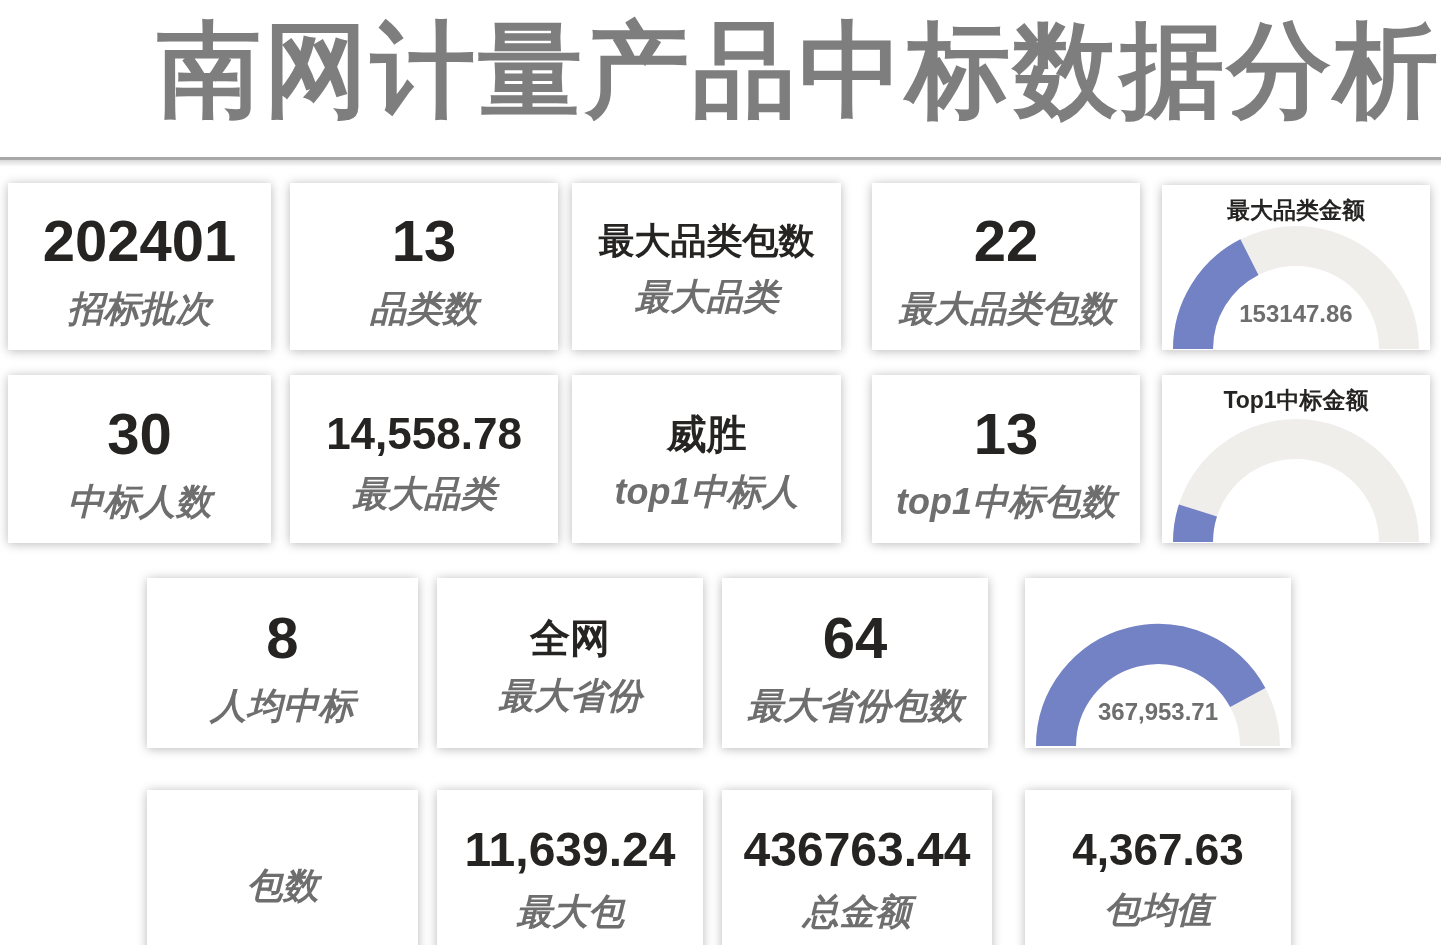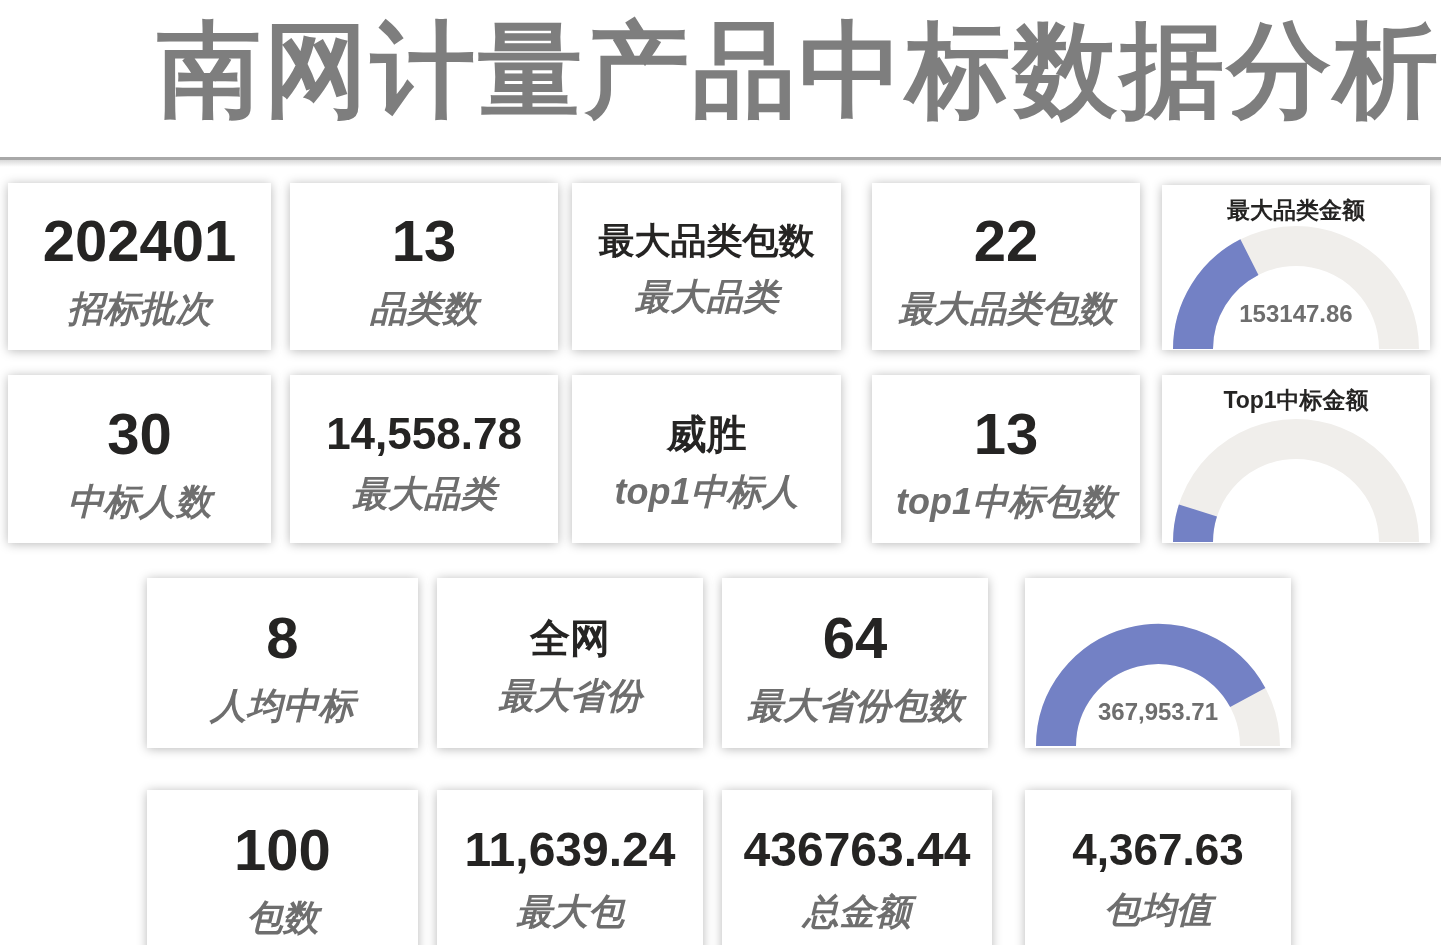"100" div.kpi-value { html: <div>100</div> -> none }
